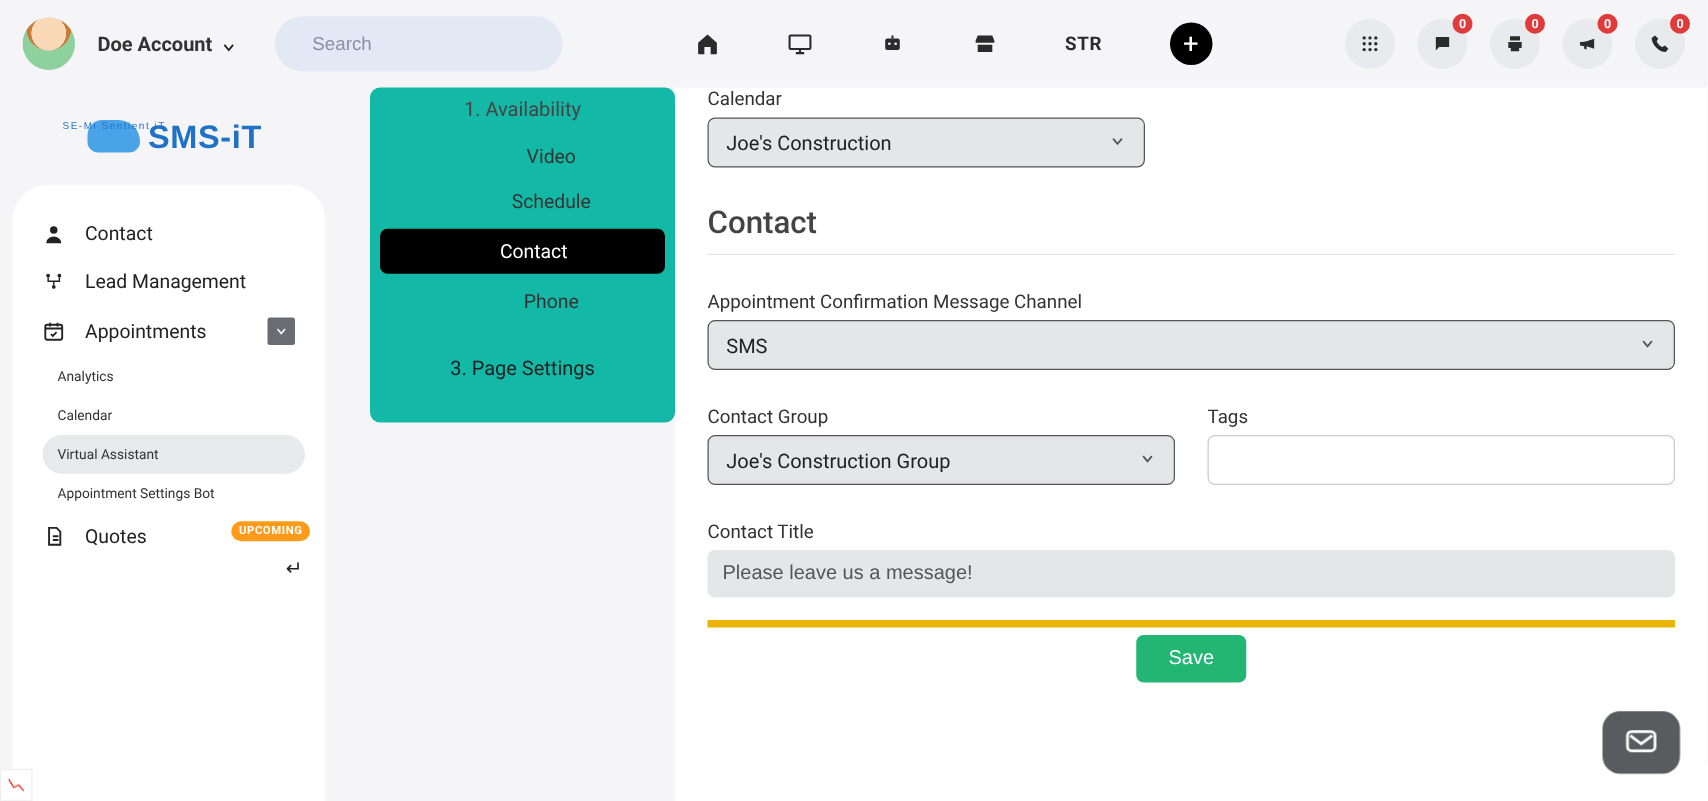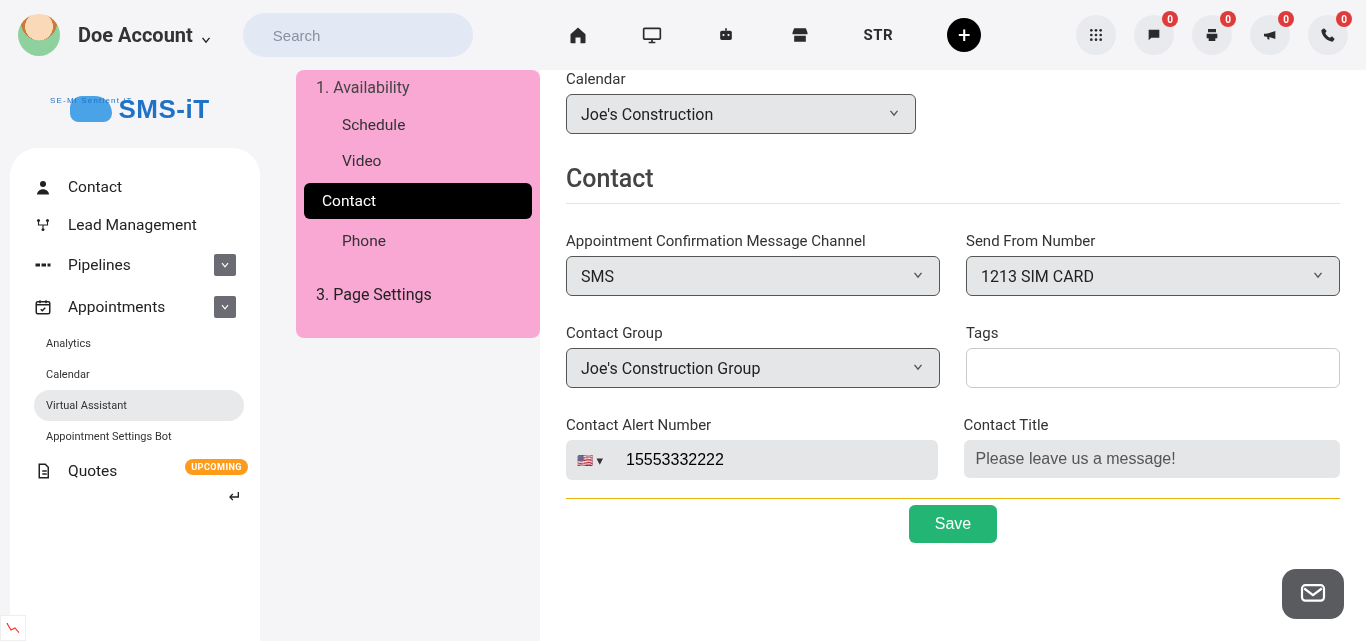"Doe Account" .account-switch { font-size: 20px -> 16px }
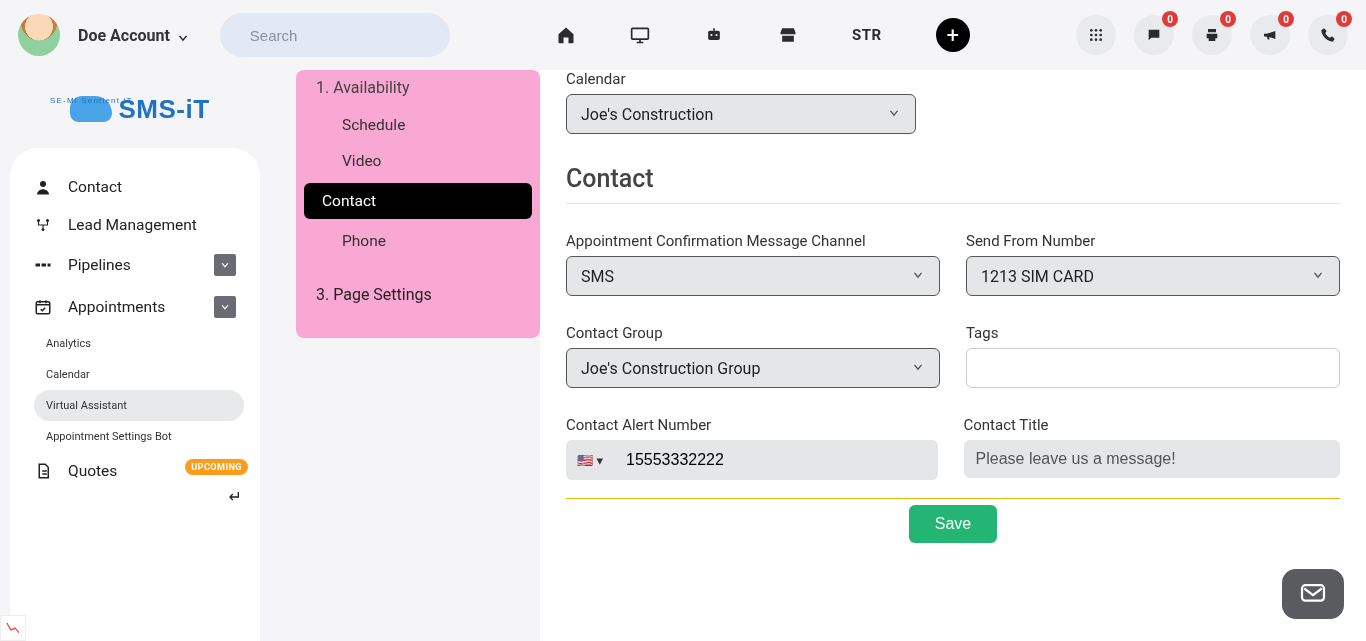"1. Availability" .steps-card { background: #f9a8d4 -> #14b8a6; text-align: none -> center }
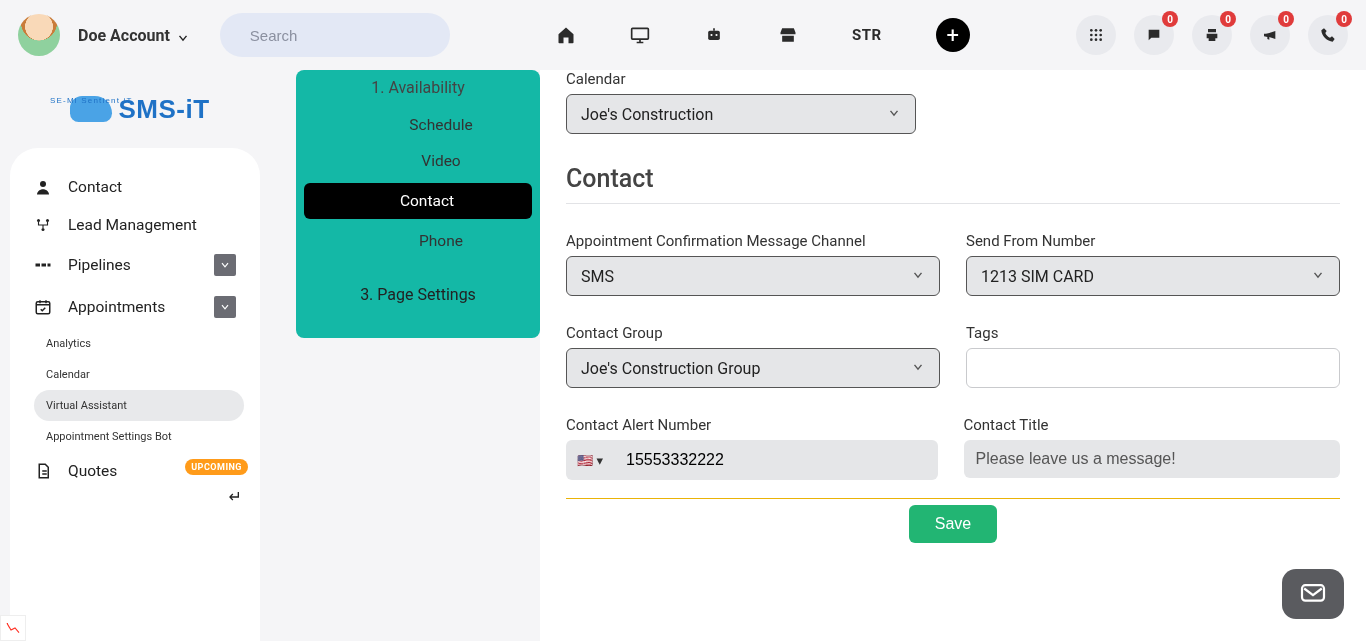"Schedule" div.step-sub { order: before "Video" -> after "Video" }
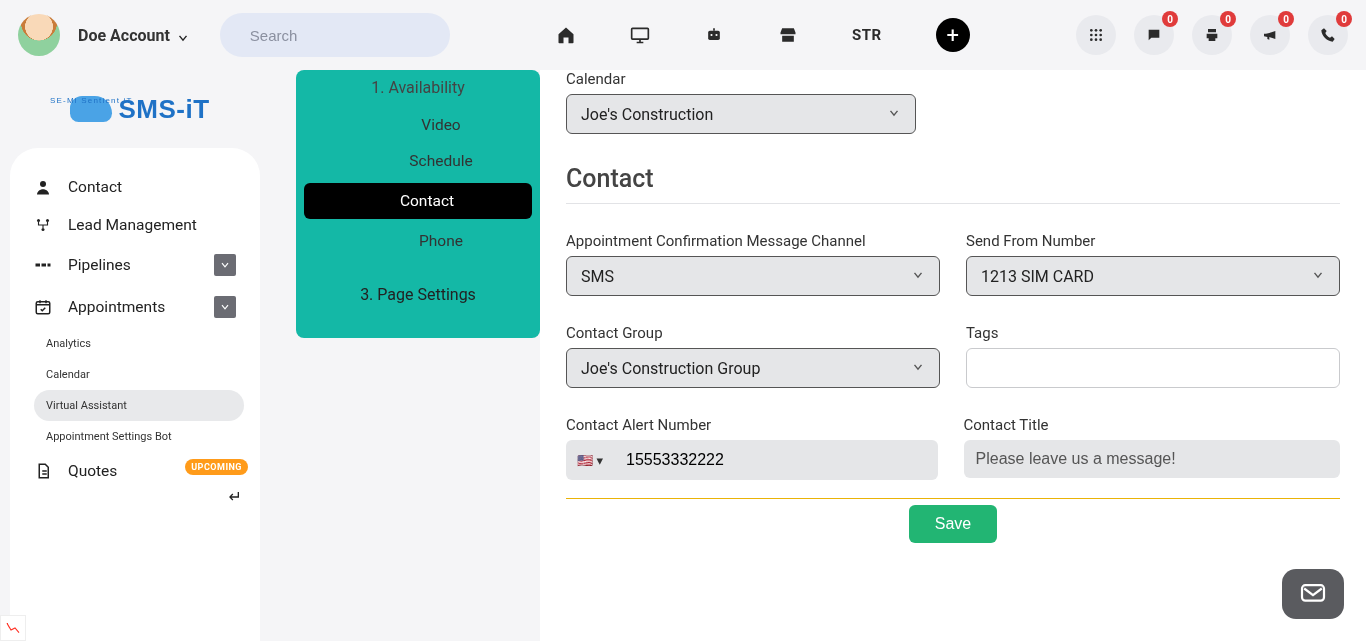"Send From Number" div.form-col { html: <div> <div>Send From Number</div> <div> <span>1213 SIM CARD</span> <span><svg> <path></path> </svg></span> </div> </div> -> none }
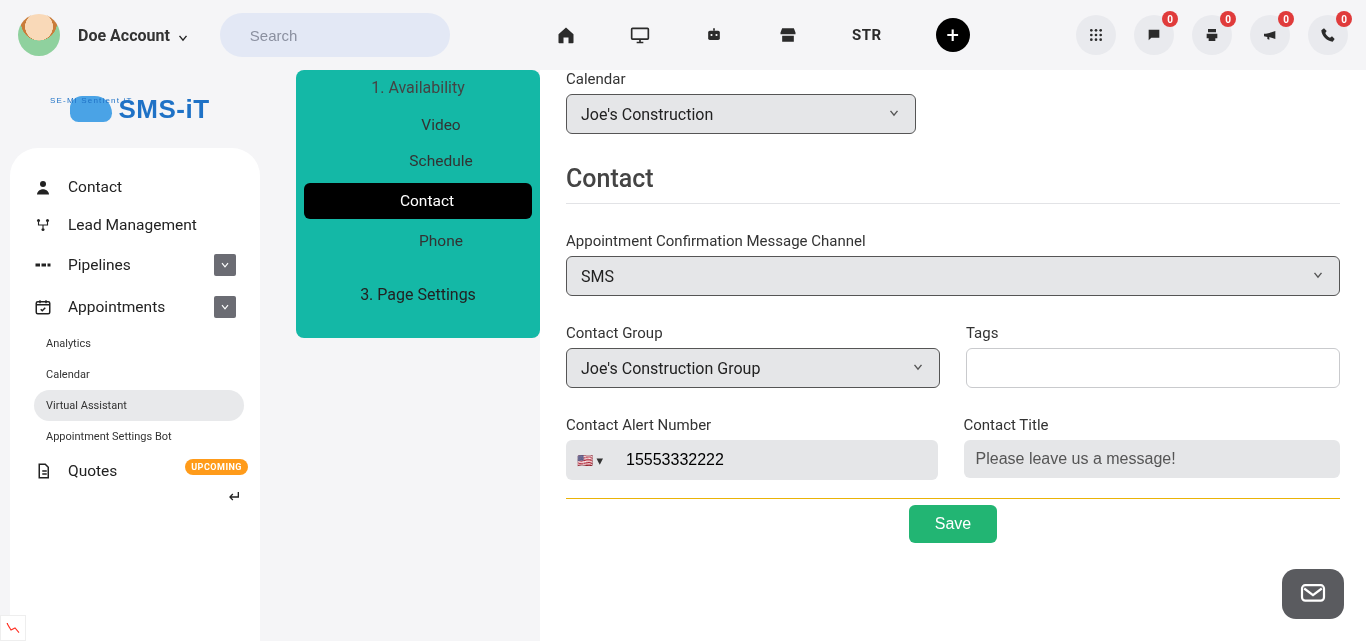"Pipelines" div.nav-item { html: <div> <span> <svg> <rect></rect> <rect></rect> <rect></rect> </svg> </span> <span>Pipelines</span> <span> <svg> <path></path> </svg> </span> </div> -> none }
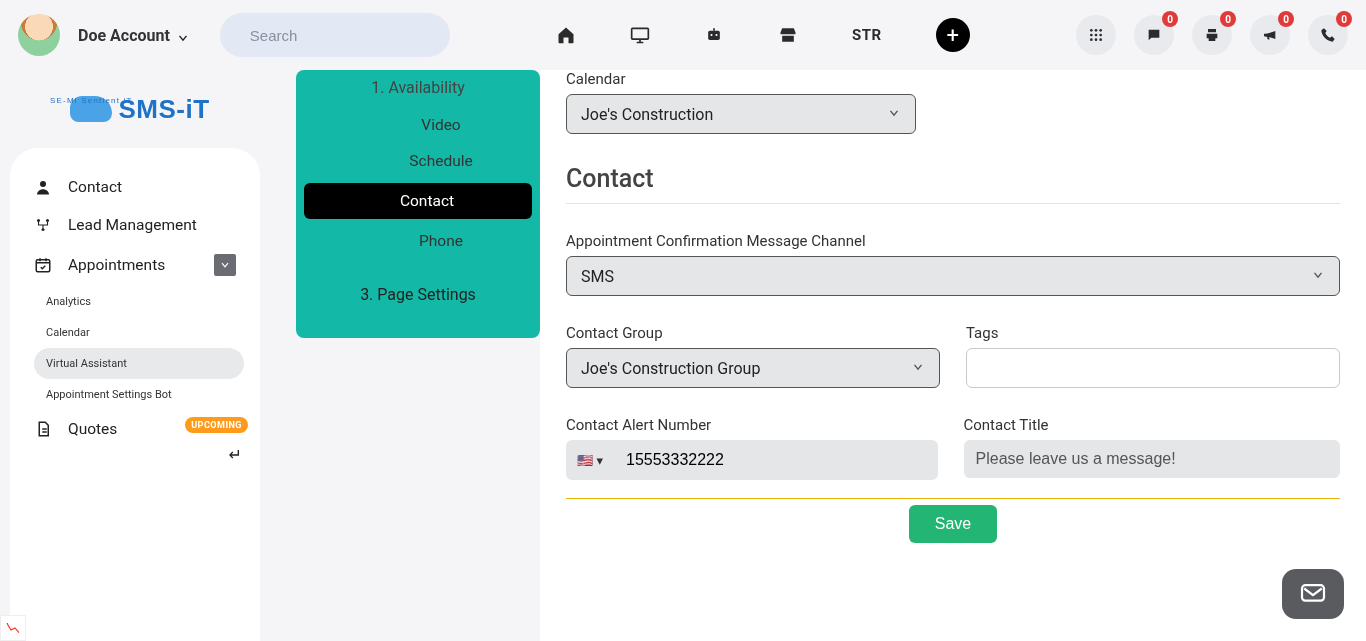"Contact Alert Number" div.form-col { html: <div> <div>Contact Alert Number</div> <div> <div>🇺🇸 ▾</div> <input> </div> </div> -> none }
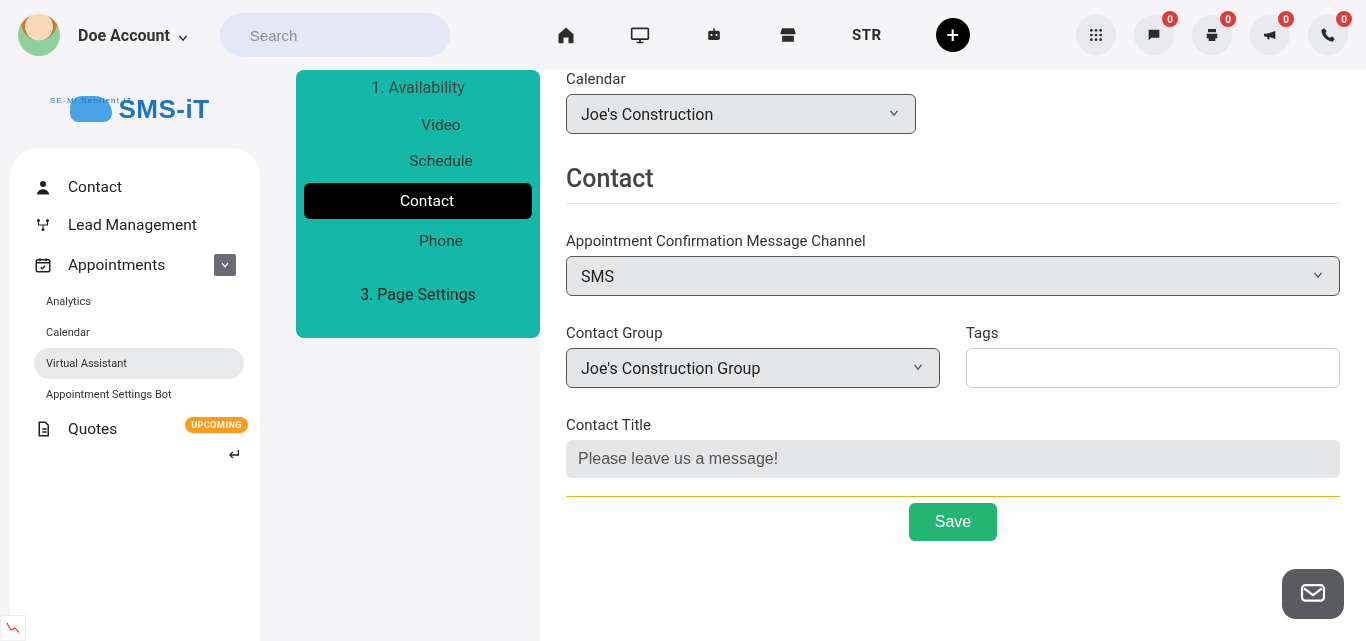"Save" .save-row { border-top: 1px solid #eab308 -> 6px solid #eab308 }
